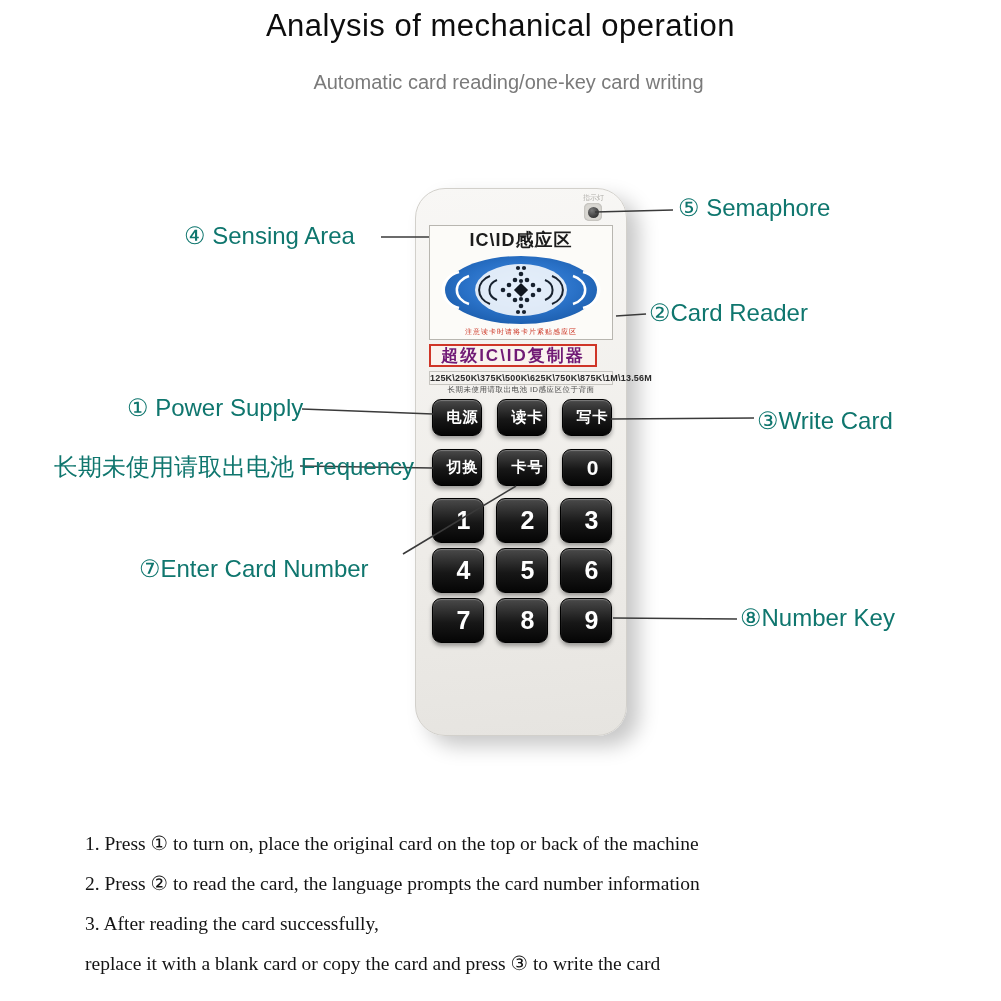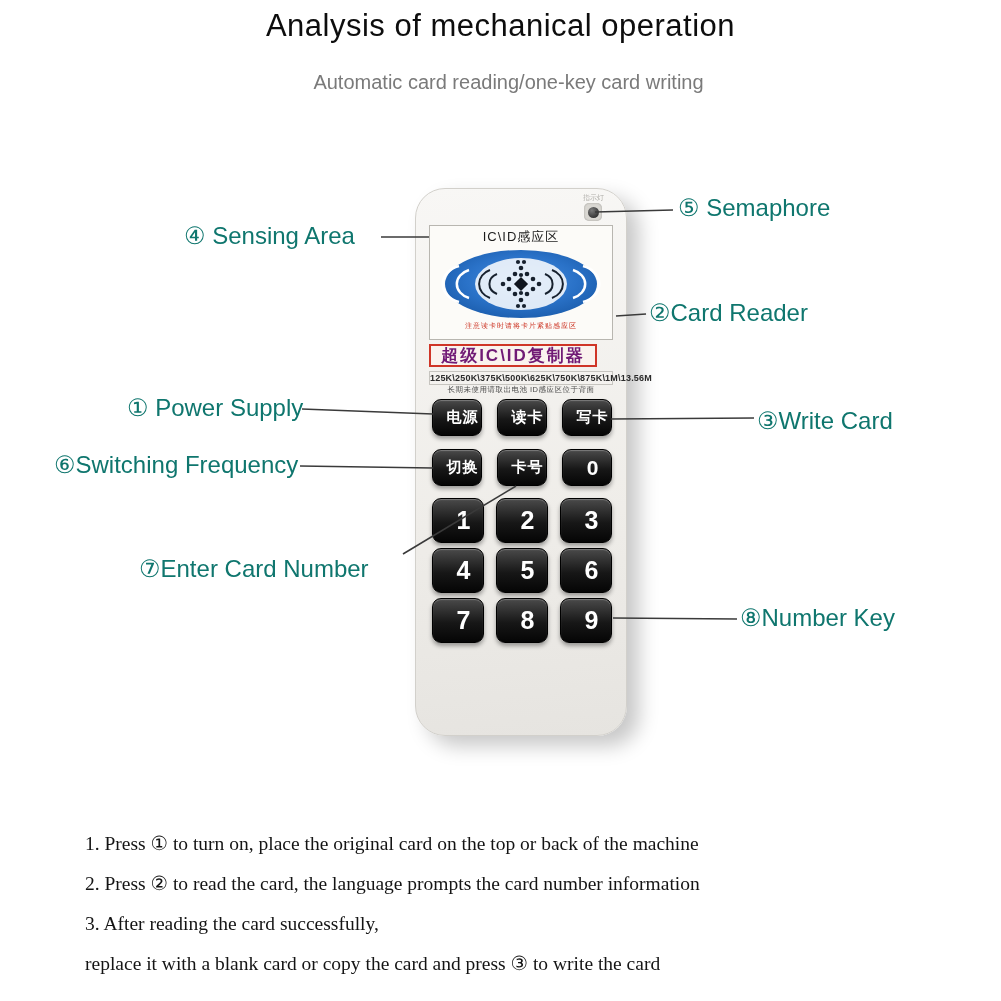"IC\ID感应区" .sensing-title { font-size: 13px -> 18px; font-weight: normal -> bold }
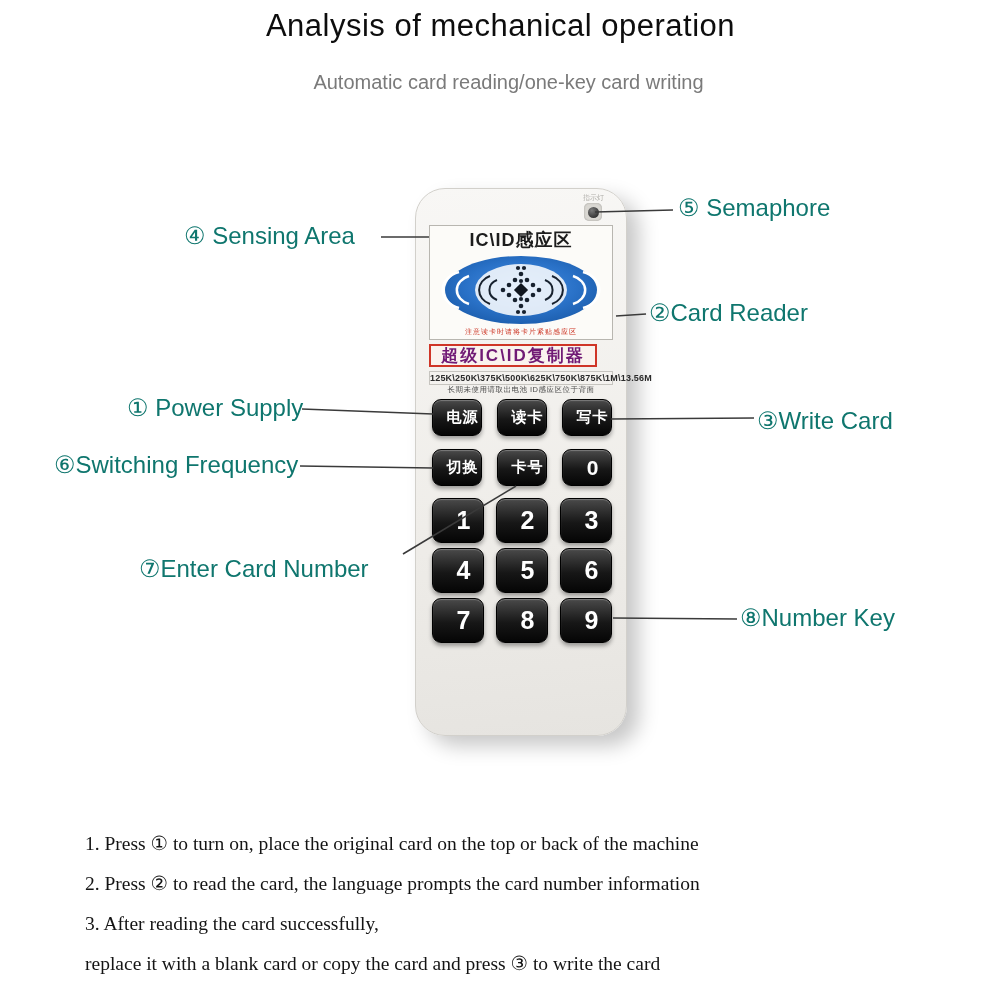"⑥Switching Frequency" div.callout { text: ⑥Switching -> 长期未使用请取出电池 }
